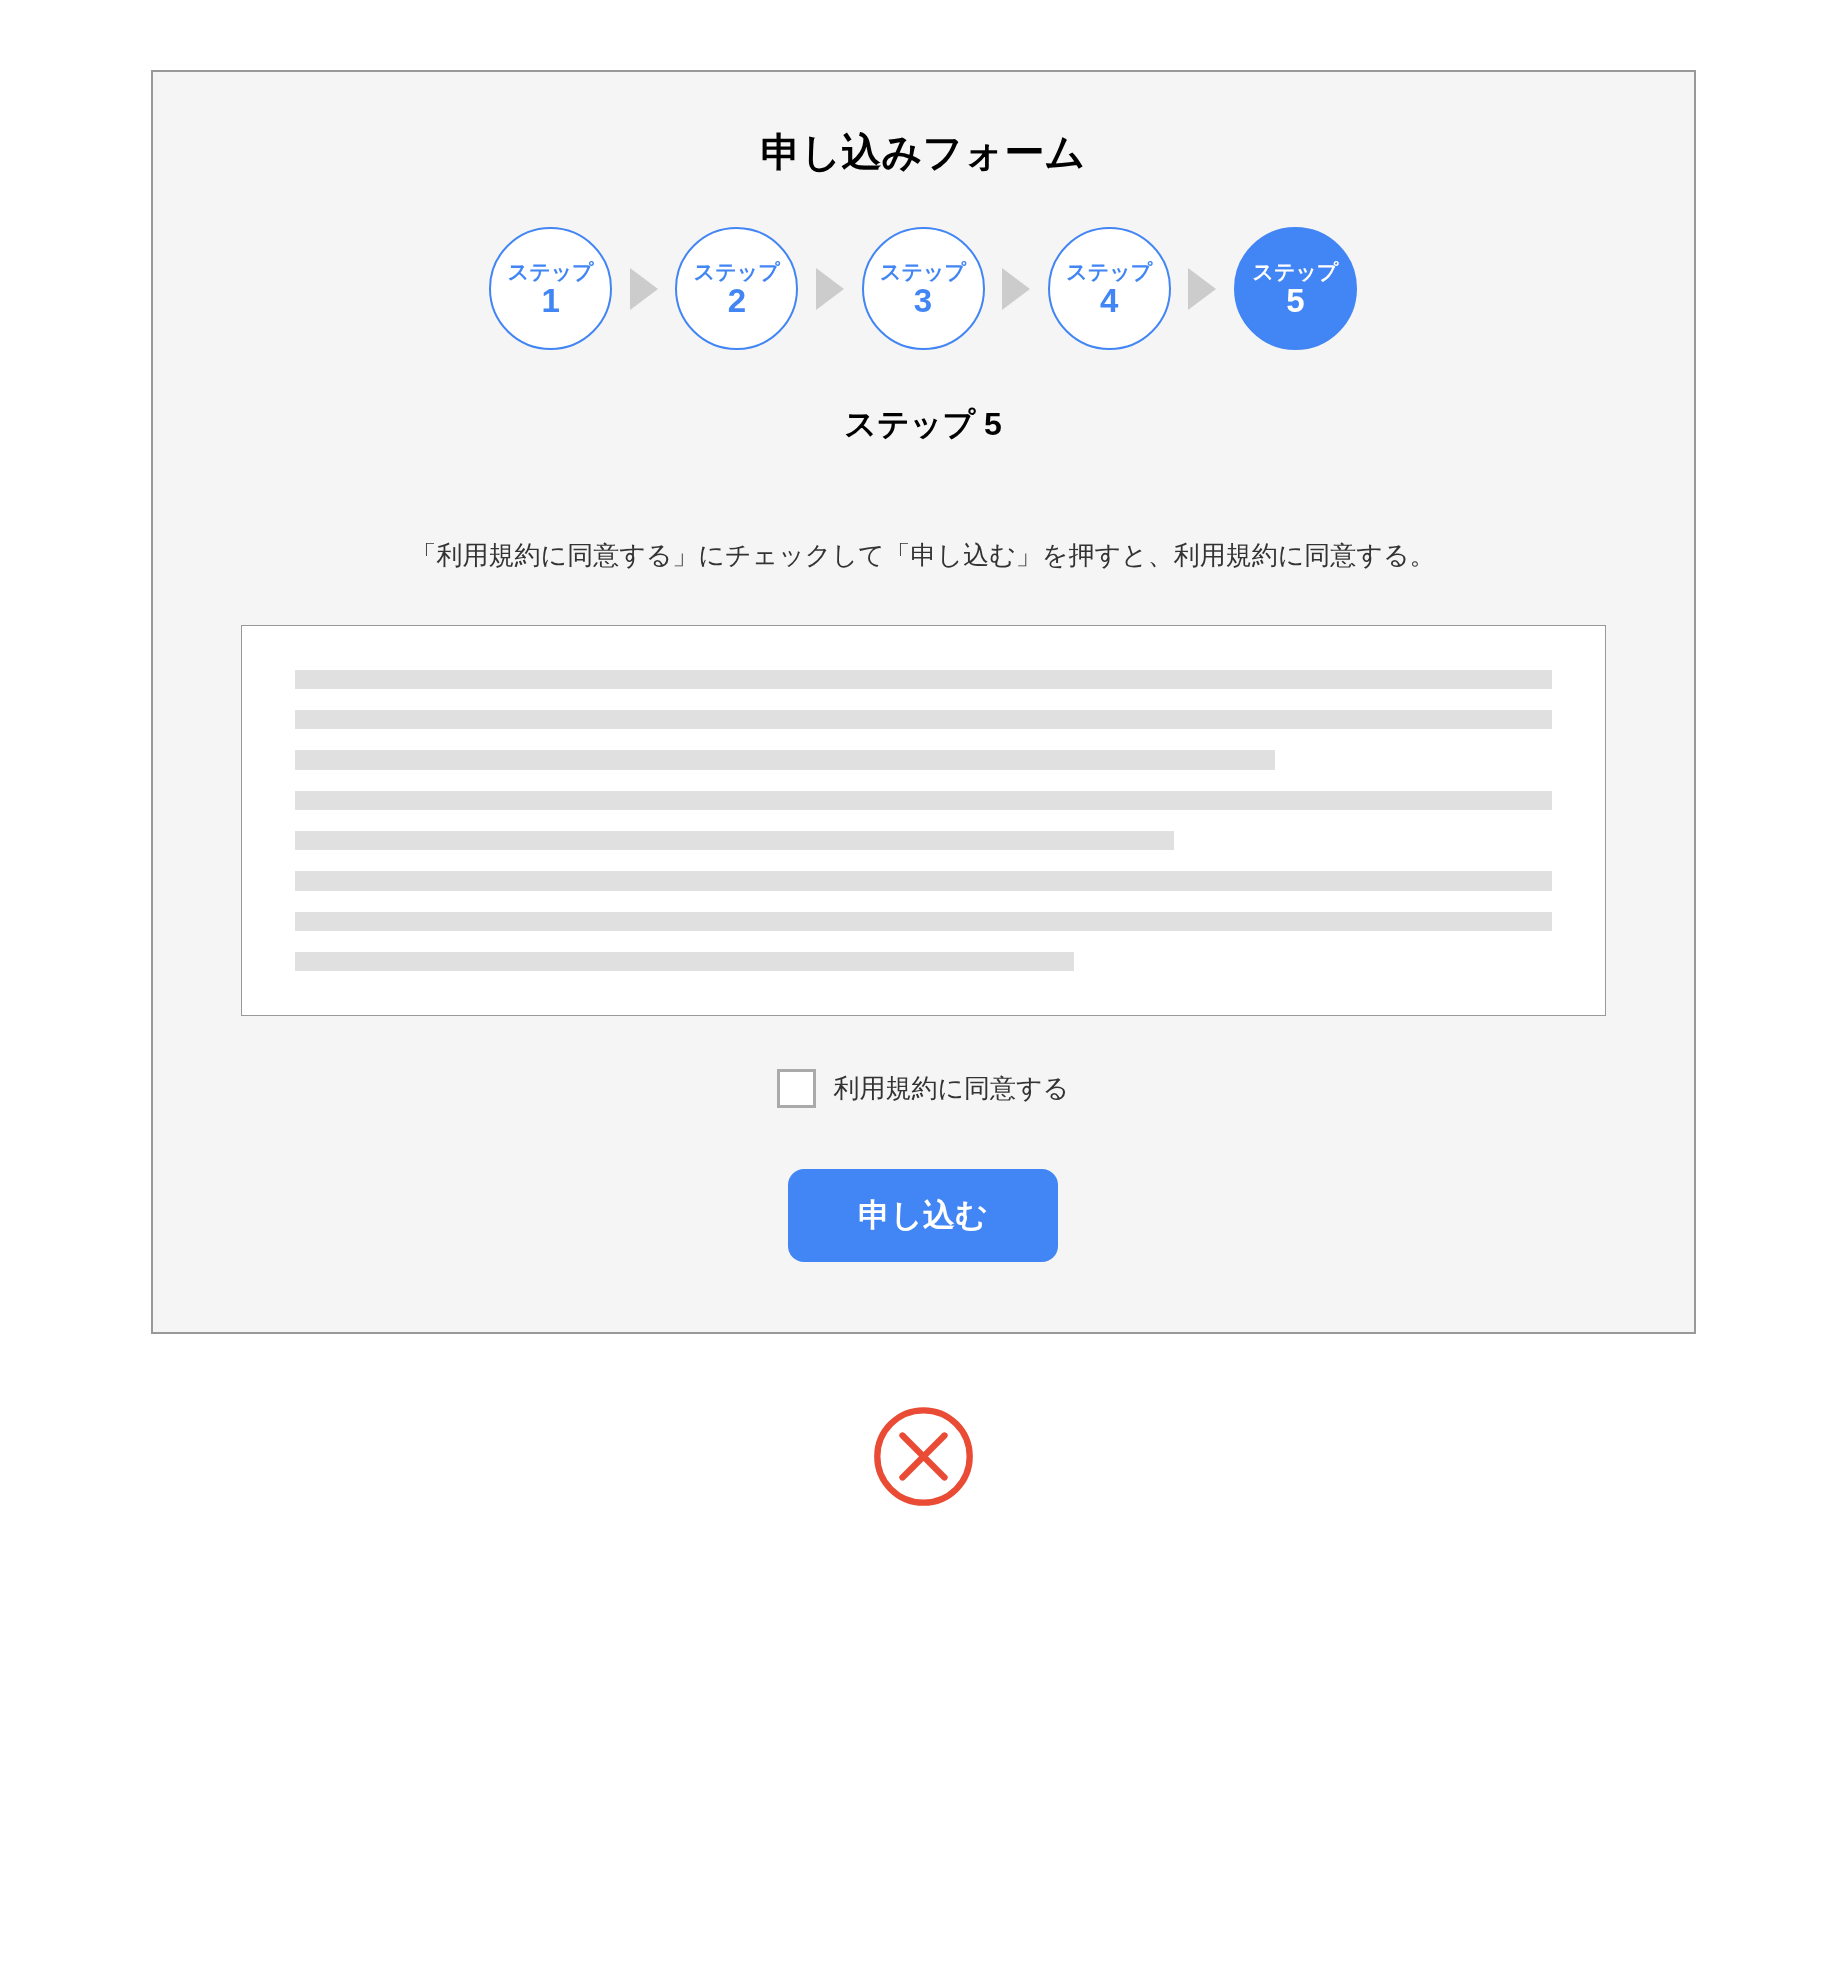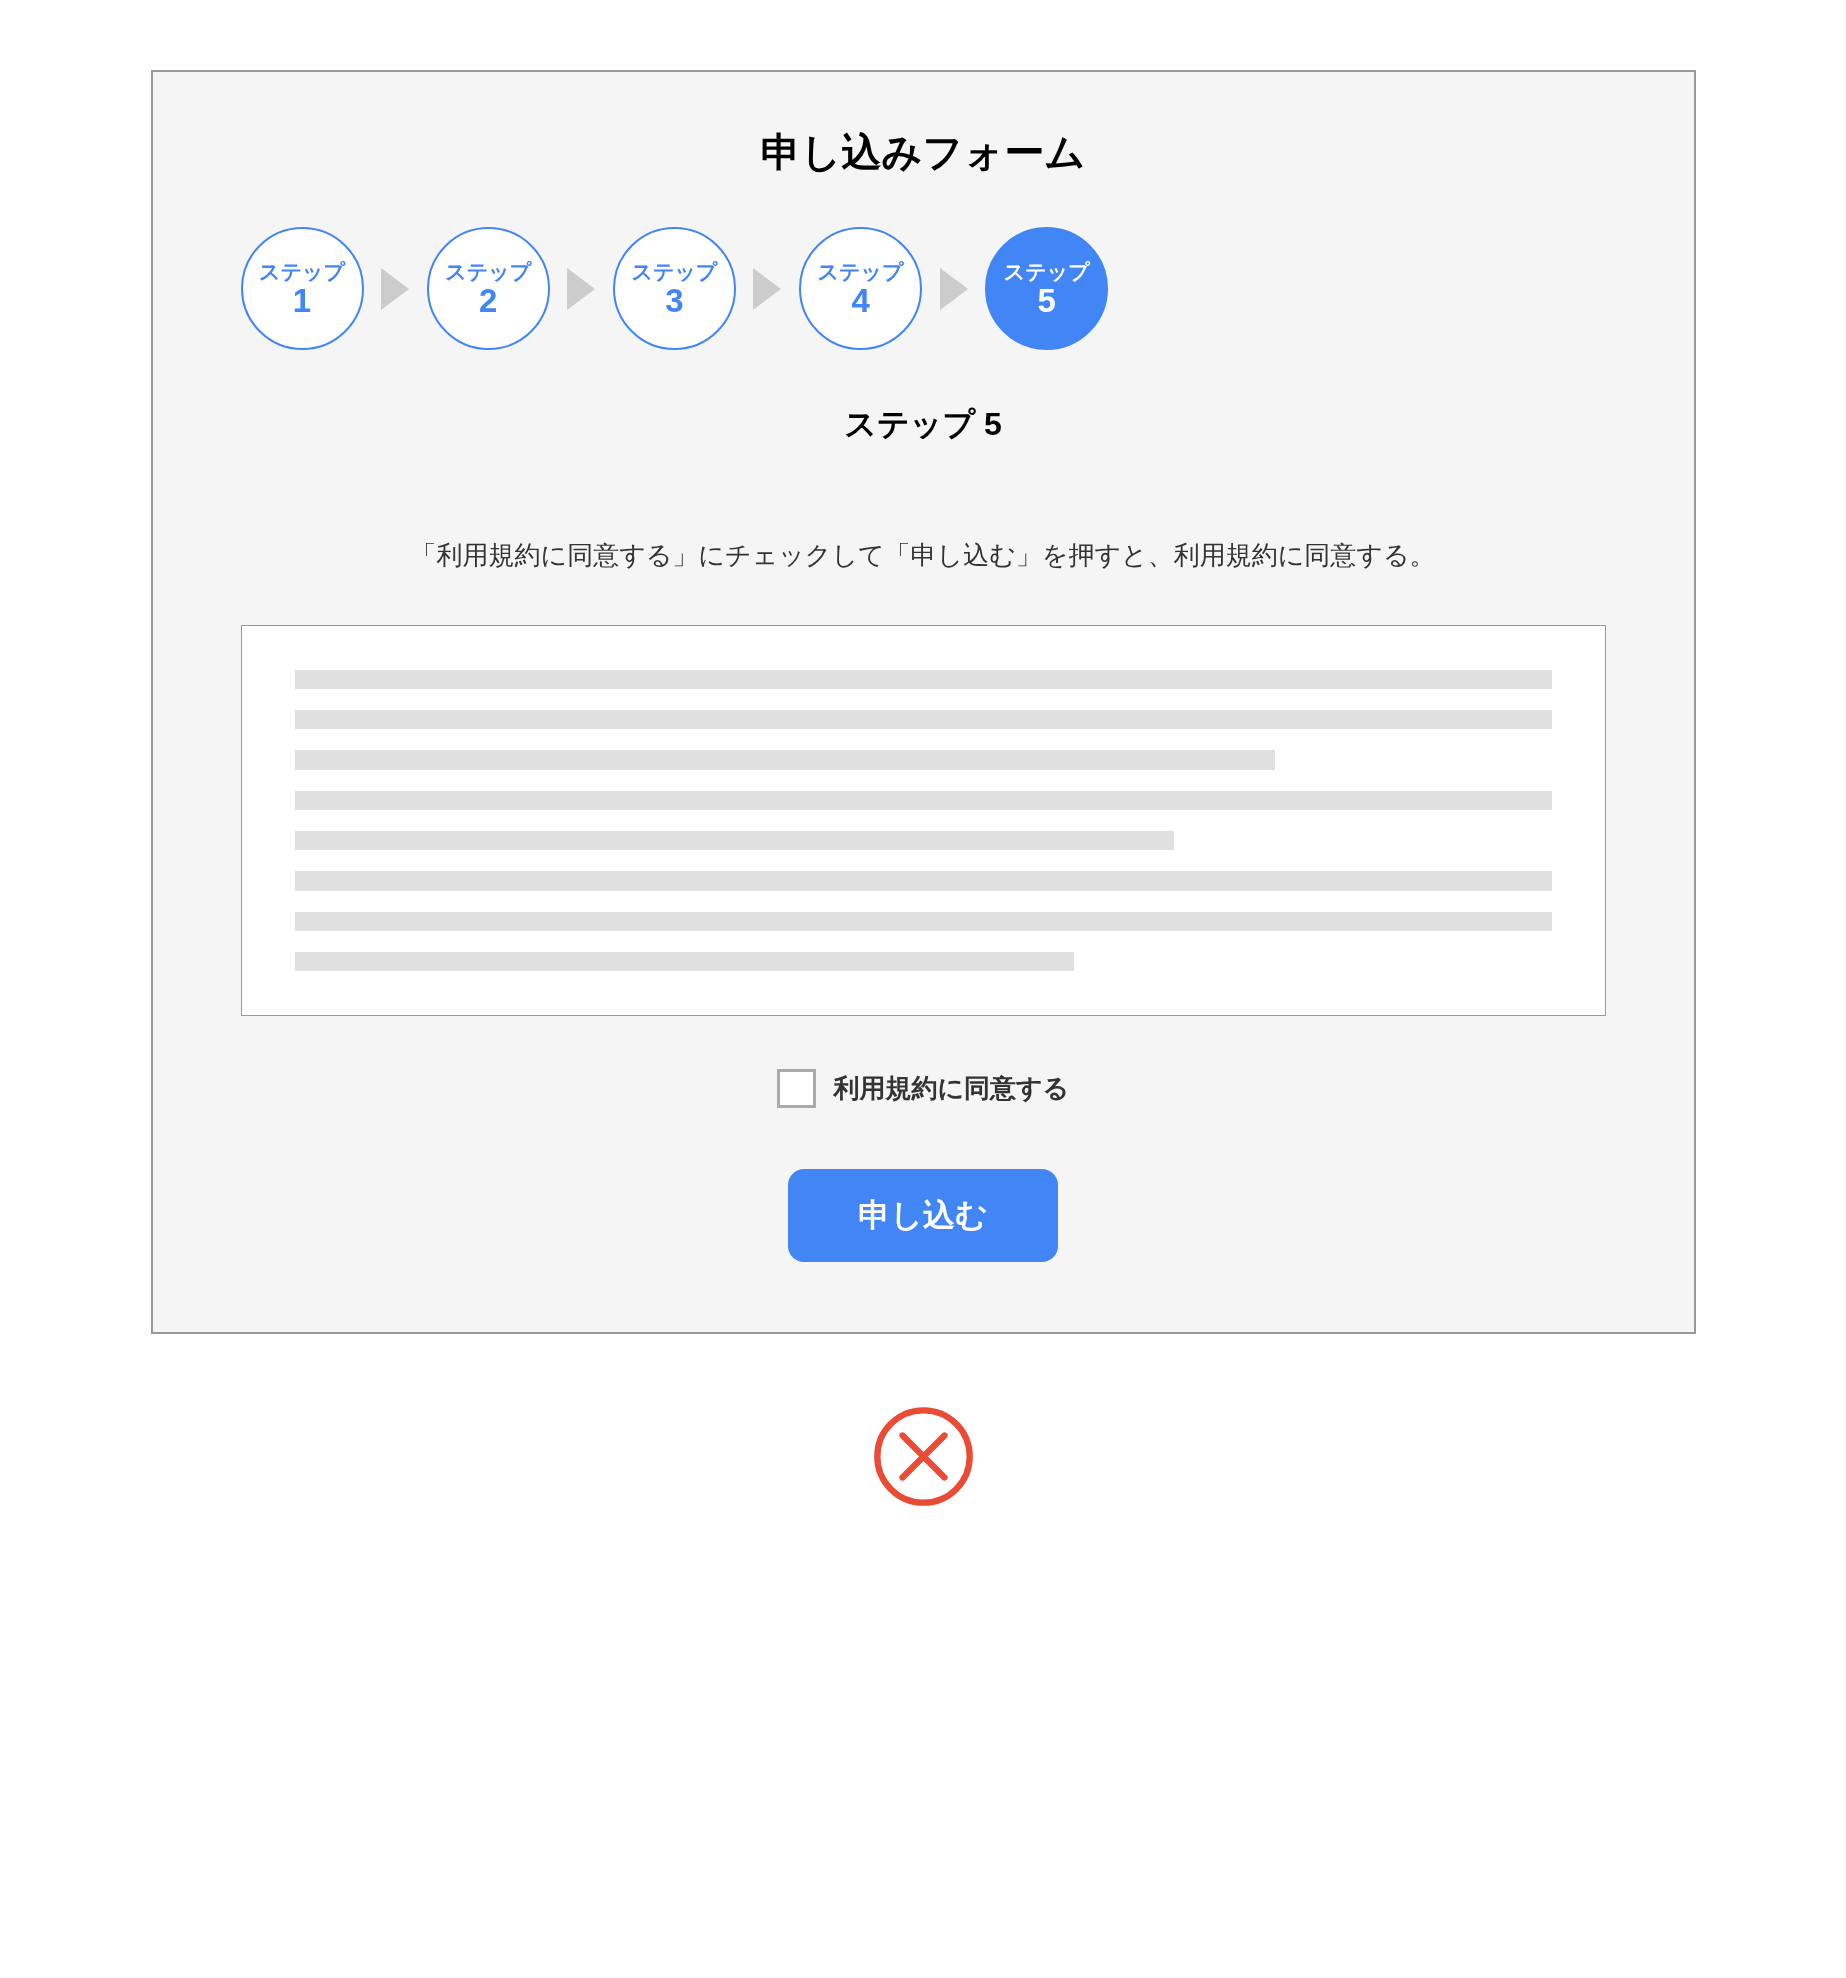"ステップ" .stepper { justify-content: flex-start -> center }
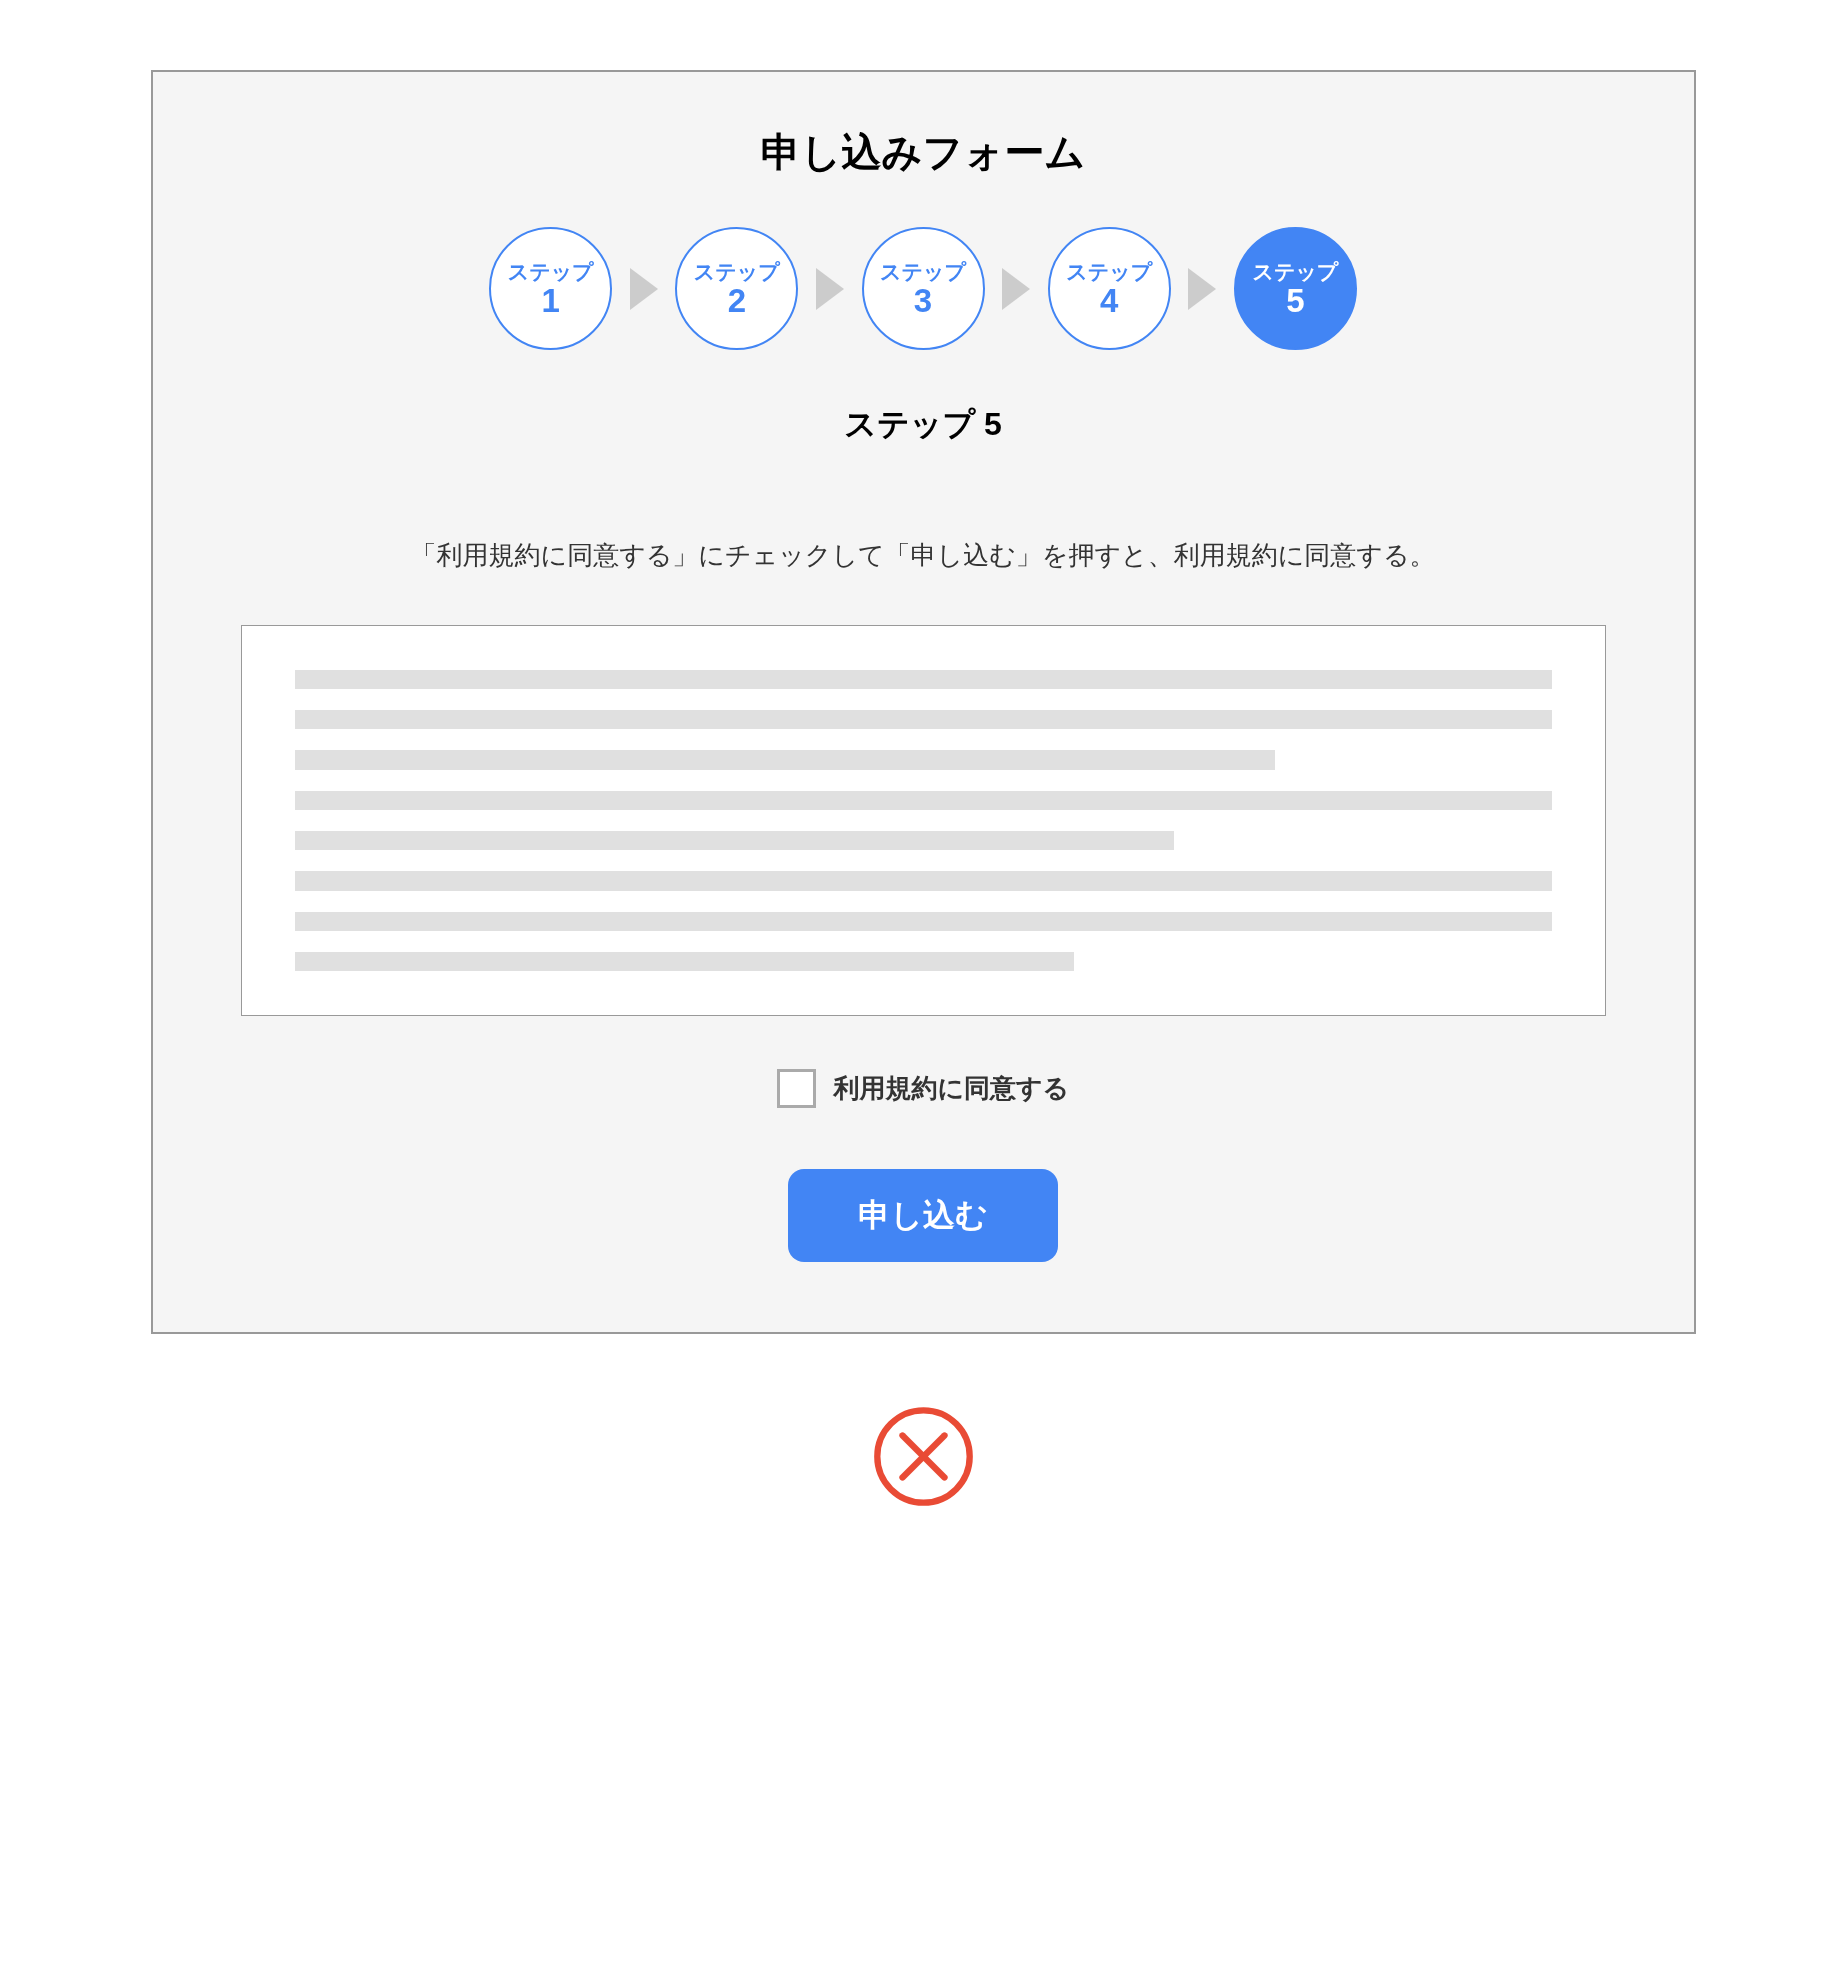"利用規約に同意する" .checkbox-label { font-weight: bold -> none }
